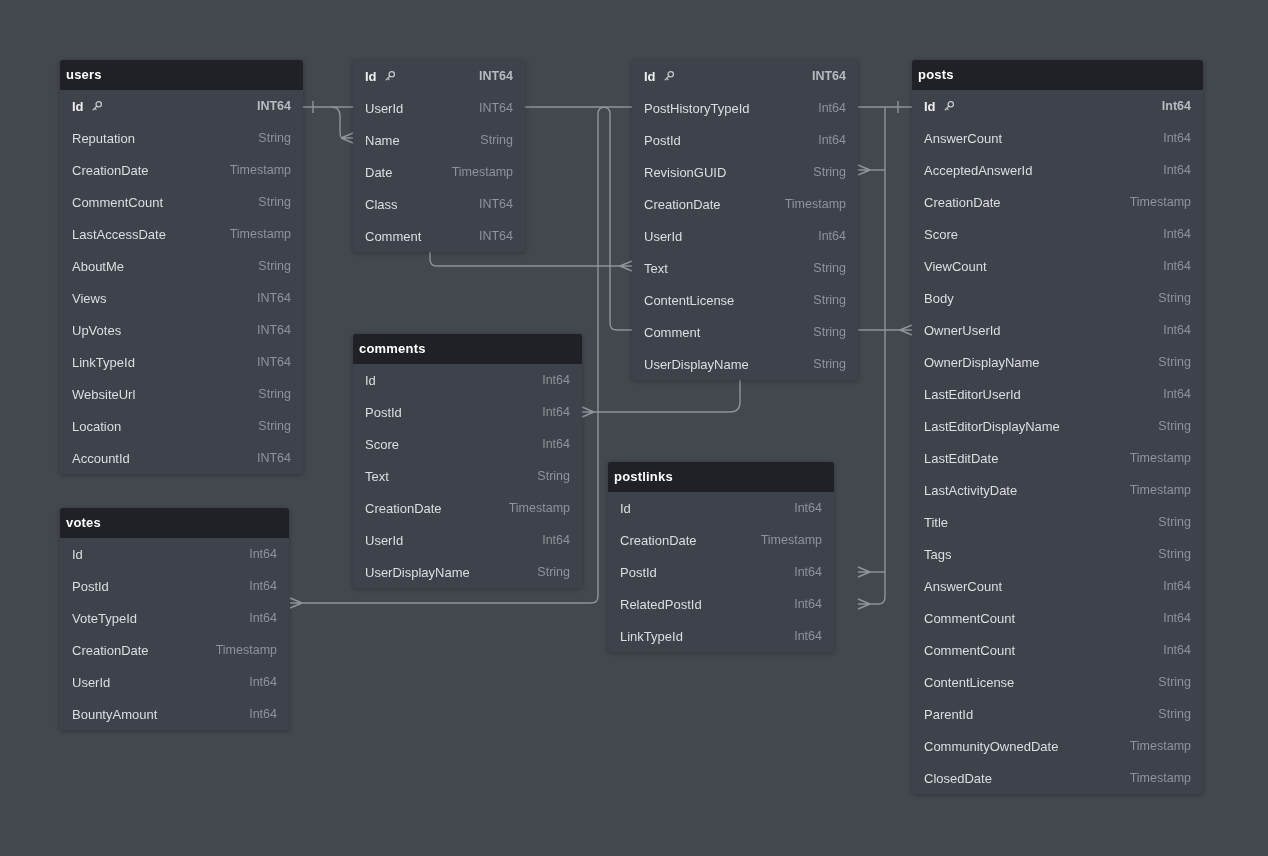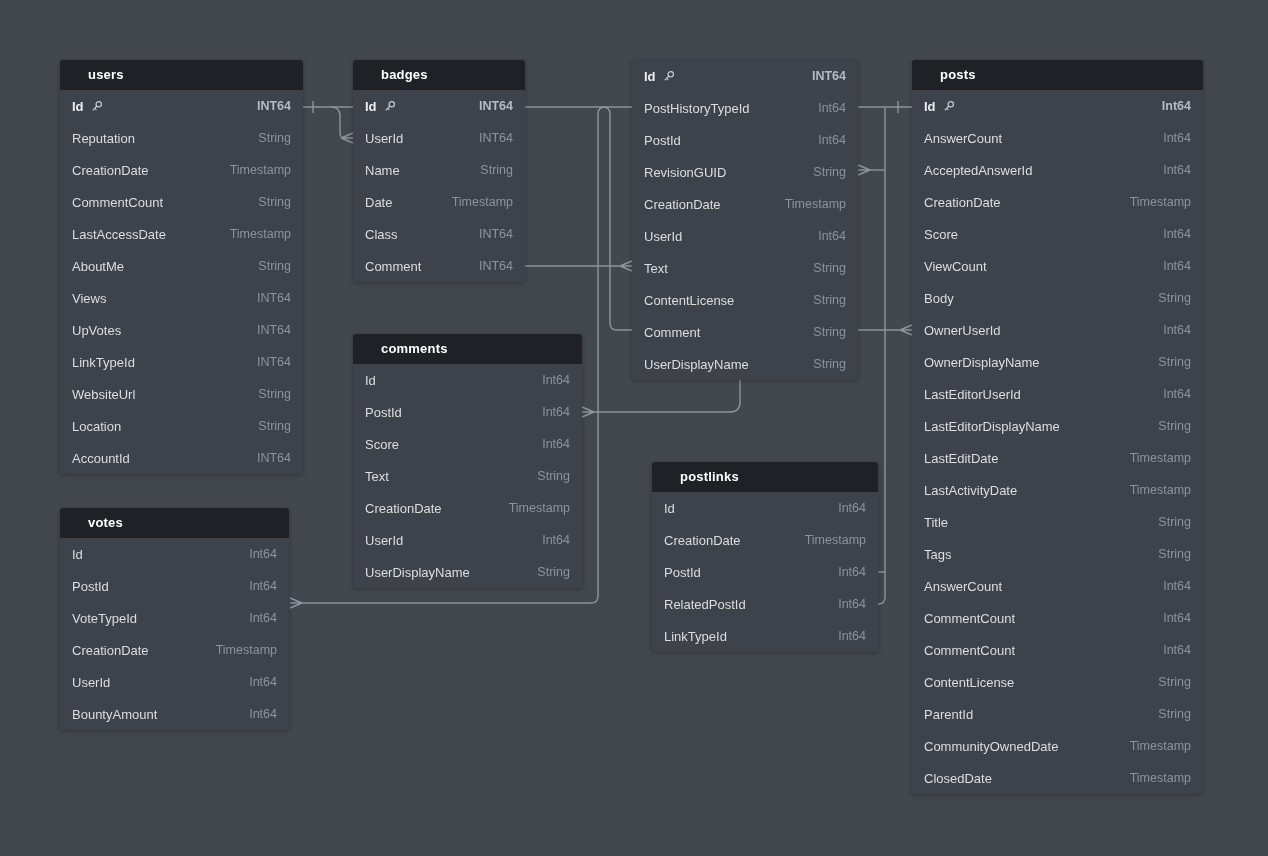"users" .thead { padding: 0 28px -> 0 6px }
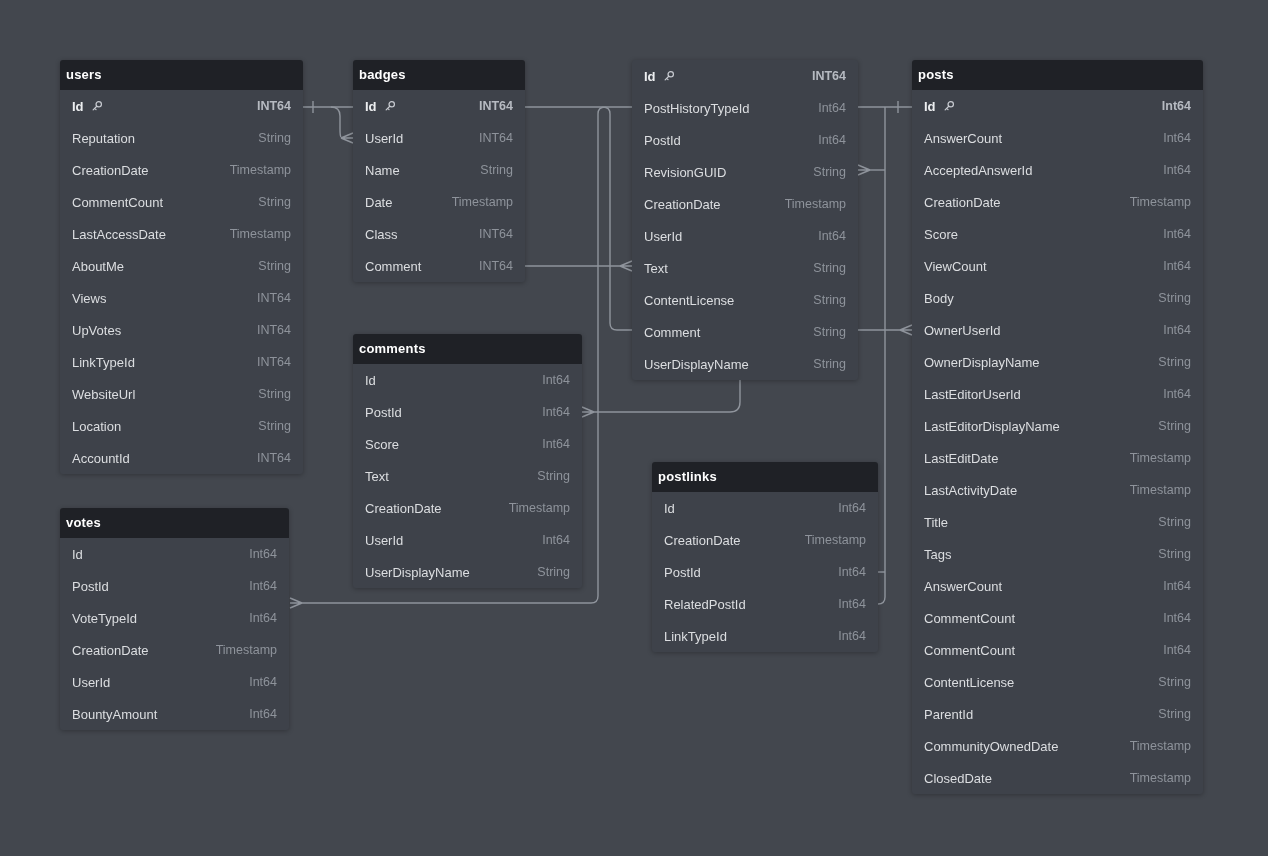"badges" div.thead { html: <div>badges</div> -> none }
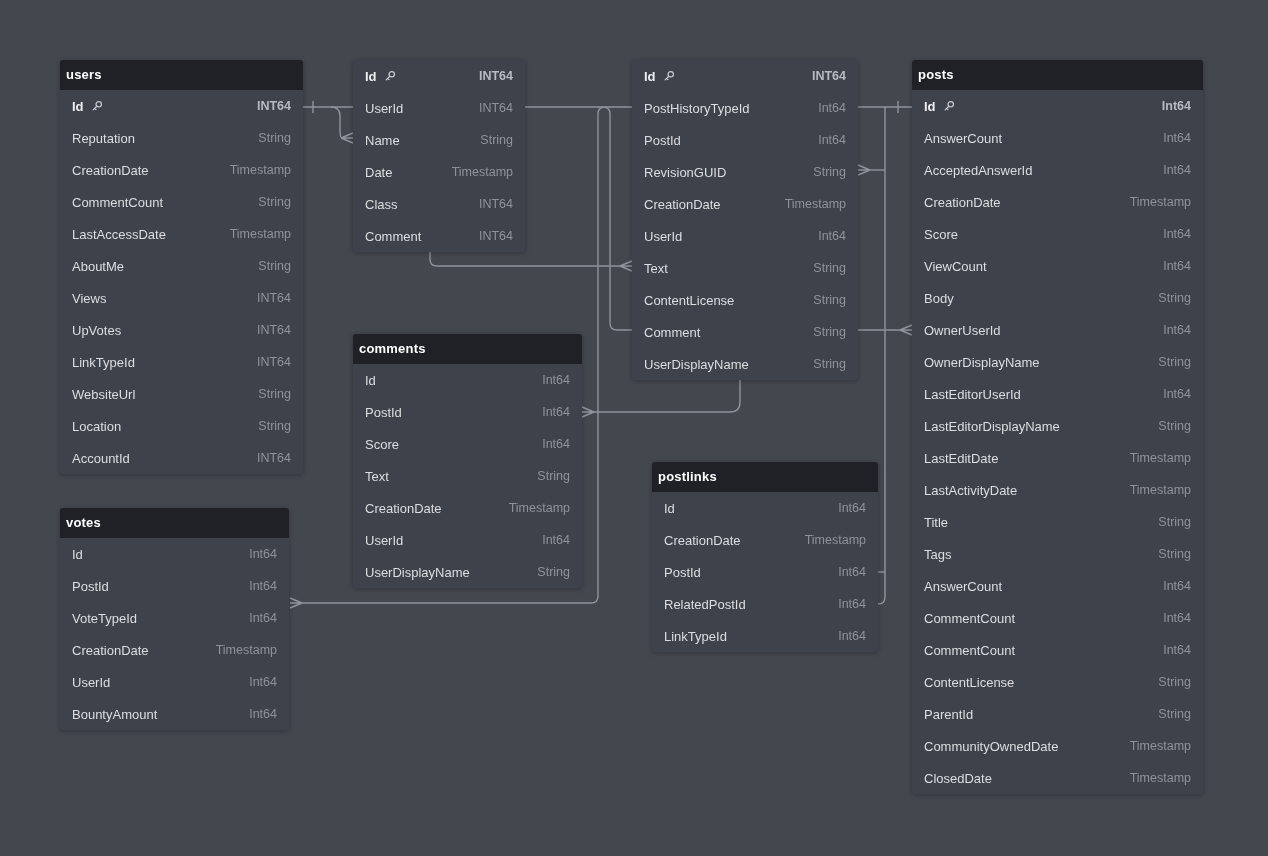"postlinks" div.table { left: 652px -> 608px }
